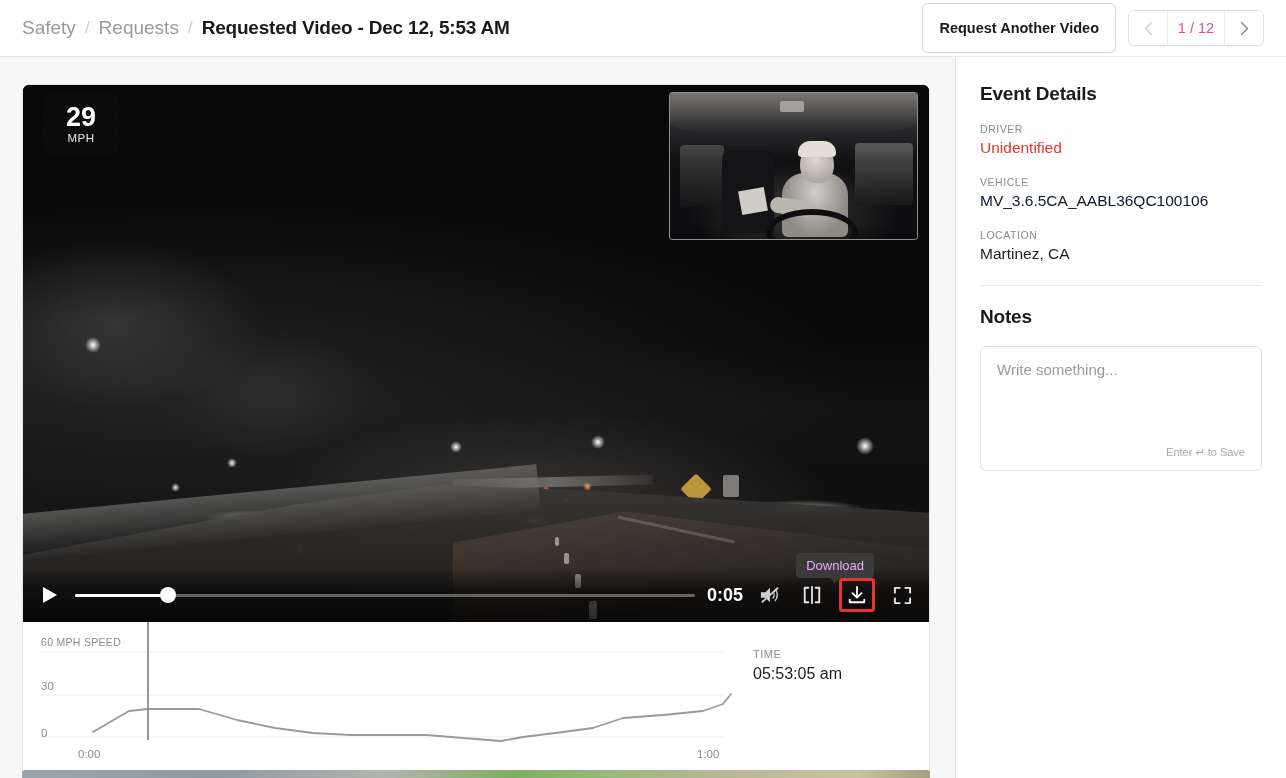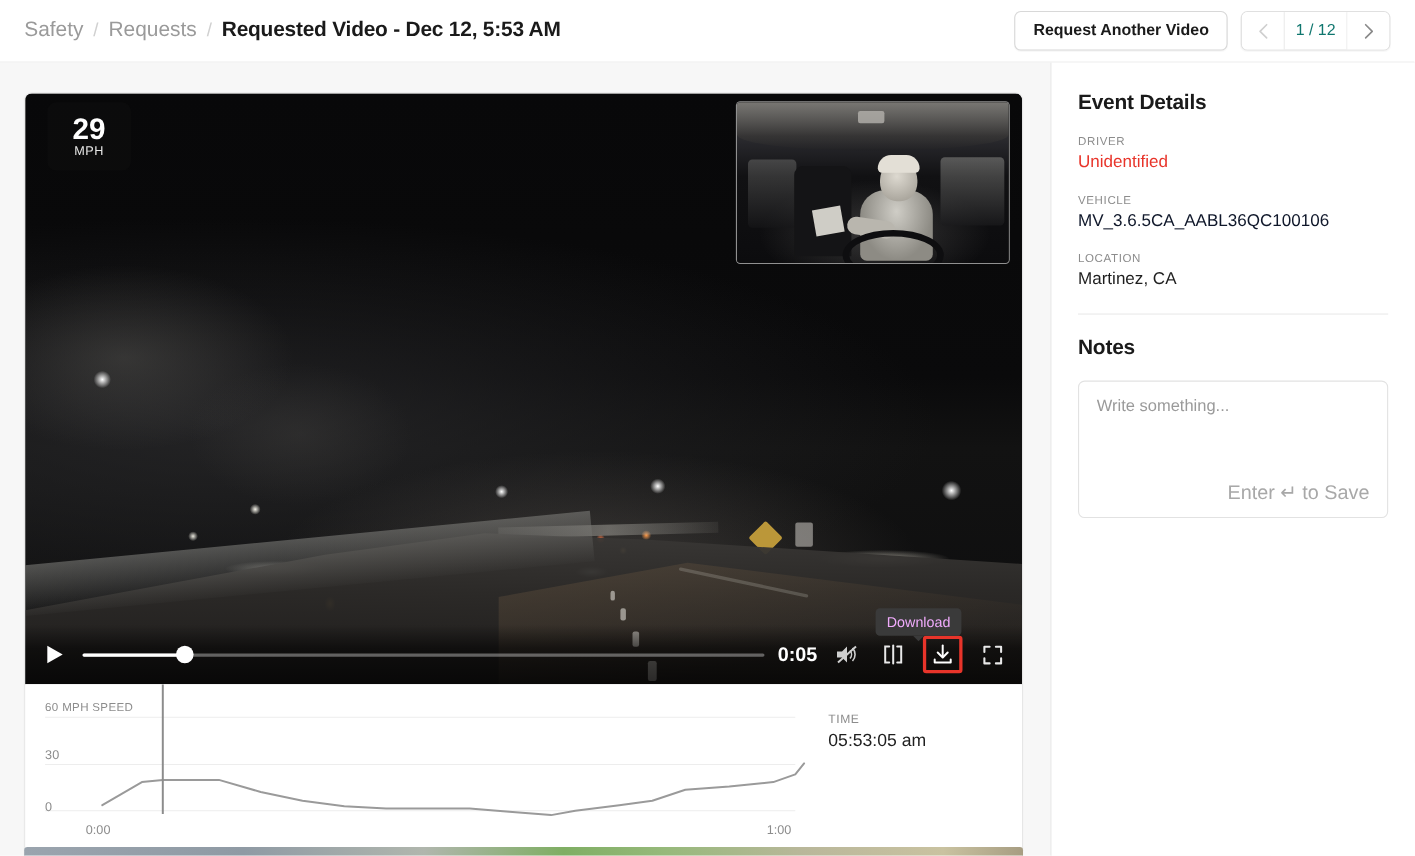"Request Another Video" .btn-request { height: 36px -> 50px }
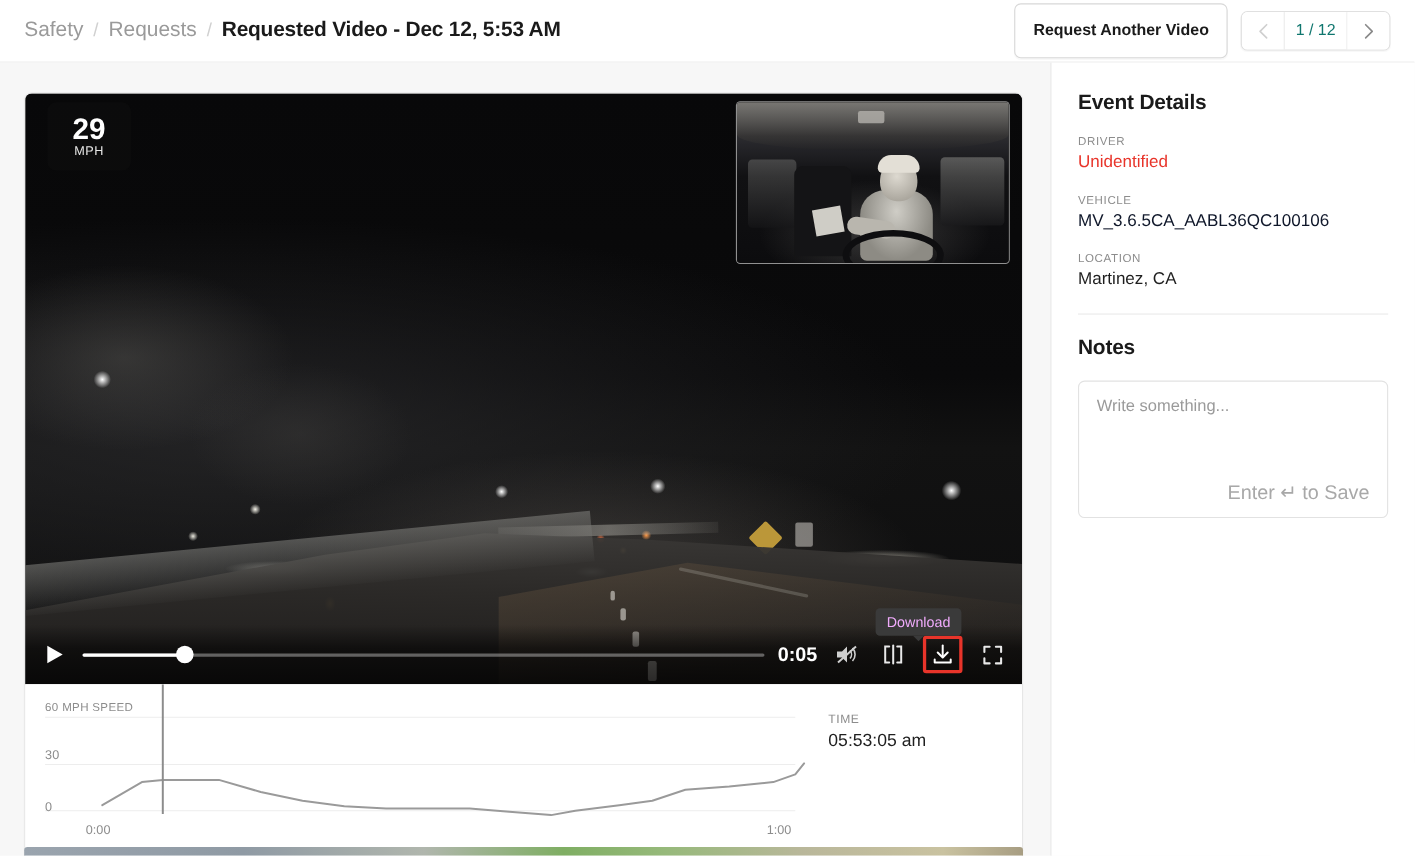"1 / 12" .pager-label { color: #0f766e -> #ec4899 }
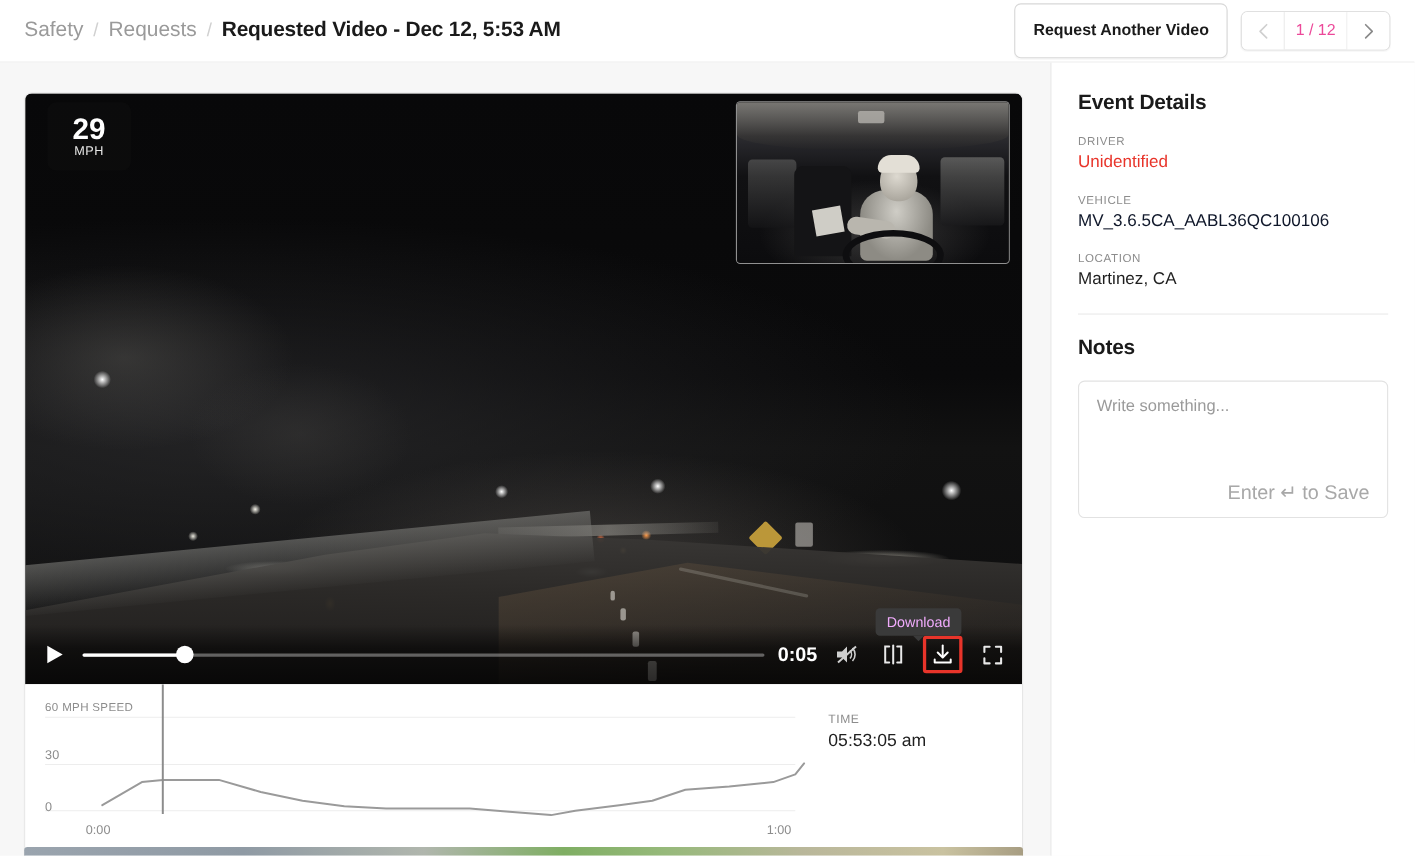"Enter ↵ to Save" .notes-hint { font-size: 18px -> 11px }
